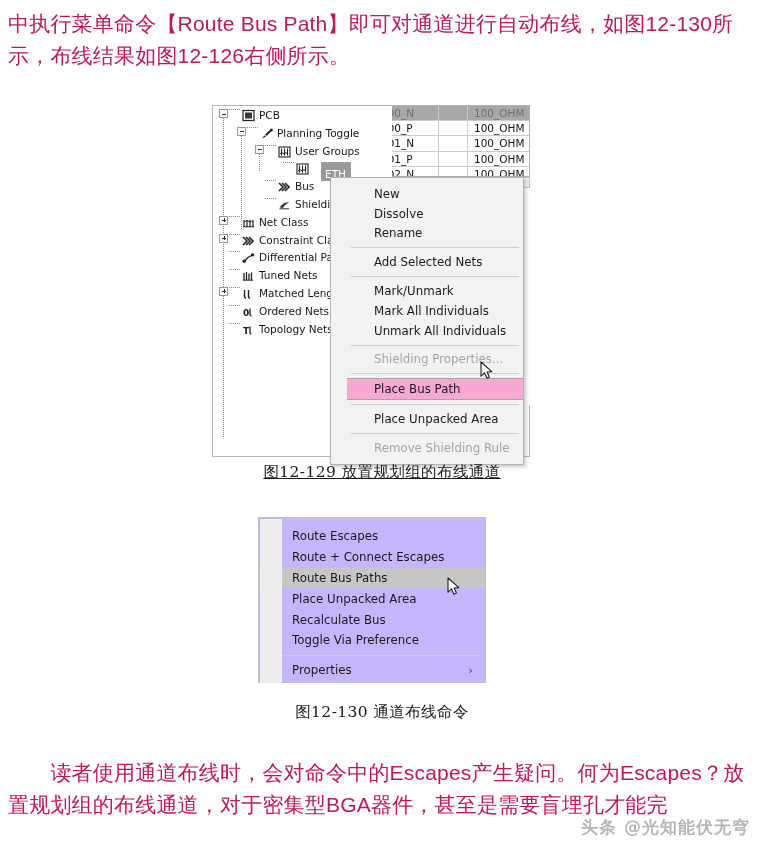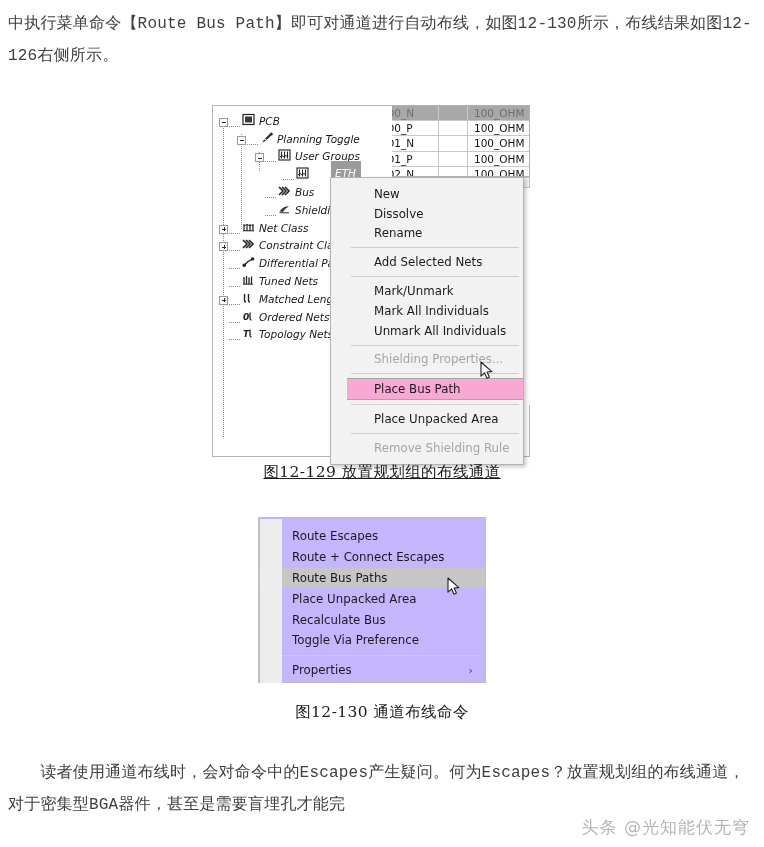"中执行菜单命令【Route Bus" .doc-para { color: #404040 -> #be185d; font-family: Liberation Mono, monospace -> Liberation Sans, sans-serif; font-size: 16px -> 21px }
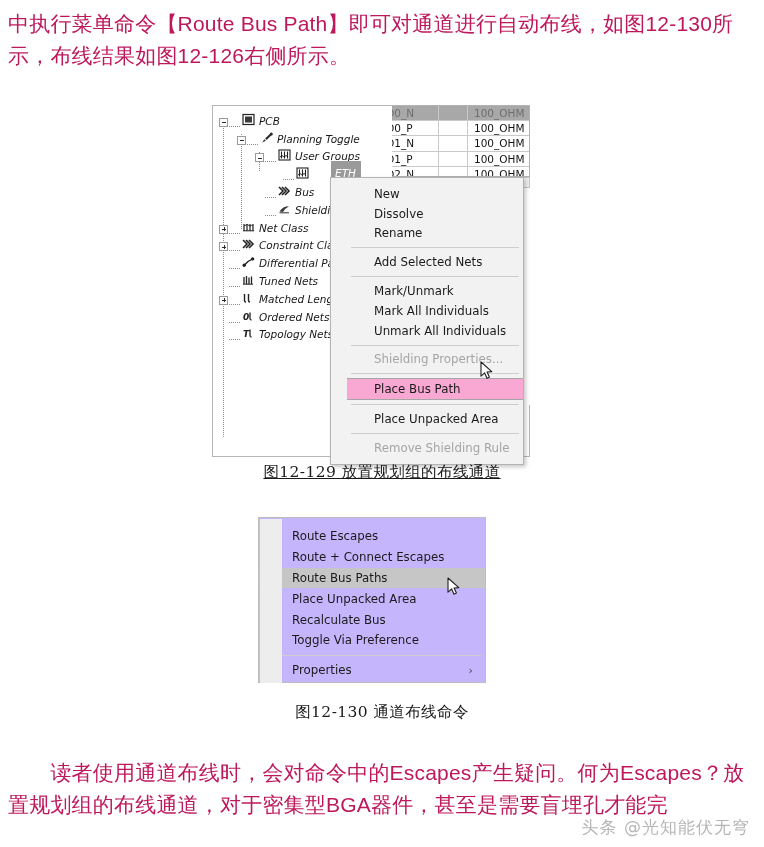"PCB" .tree-row { align-items: flex-end -> flex-start; font-style: italic -> none }
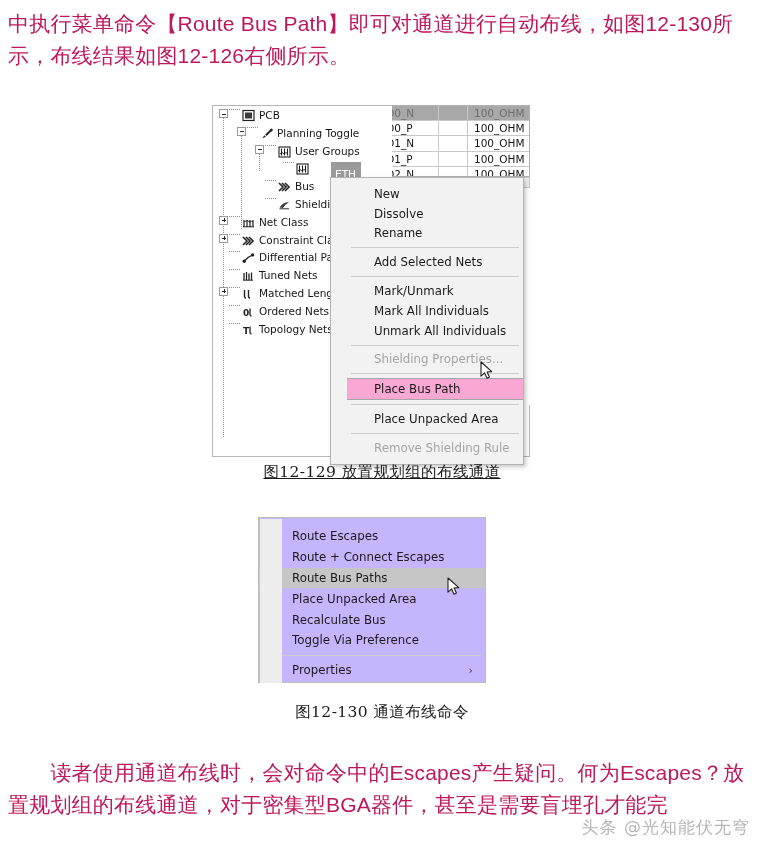"ETH" .node-sel { margin-left: 21px -> 11px }
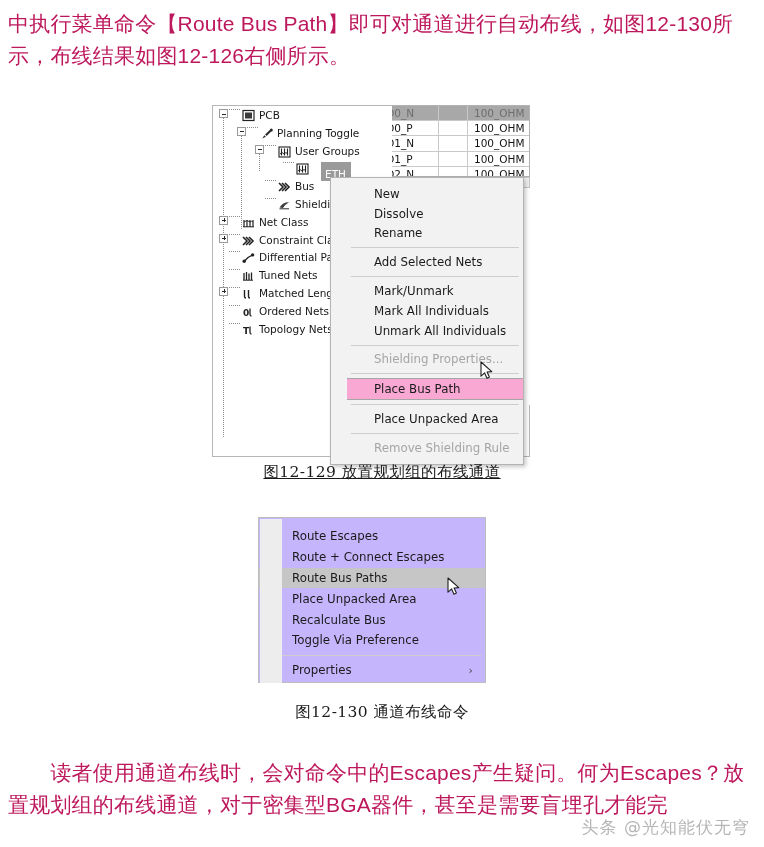"头条 @光知能伏无穹" #watermark { font-weight: normal -> bold }
